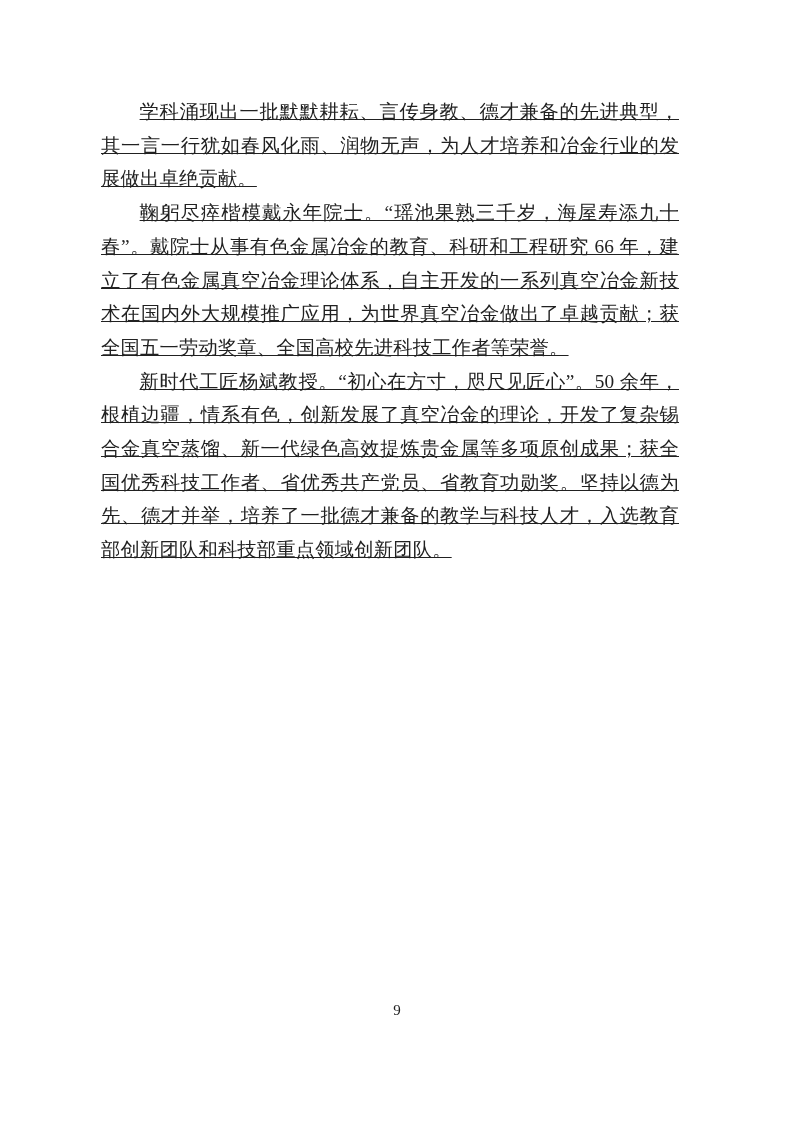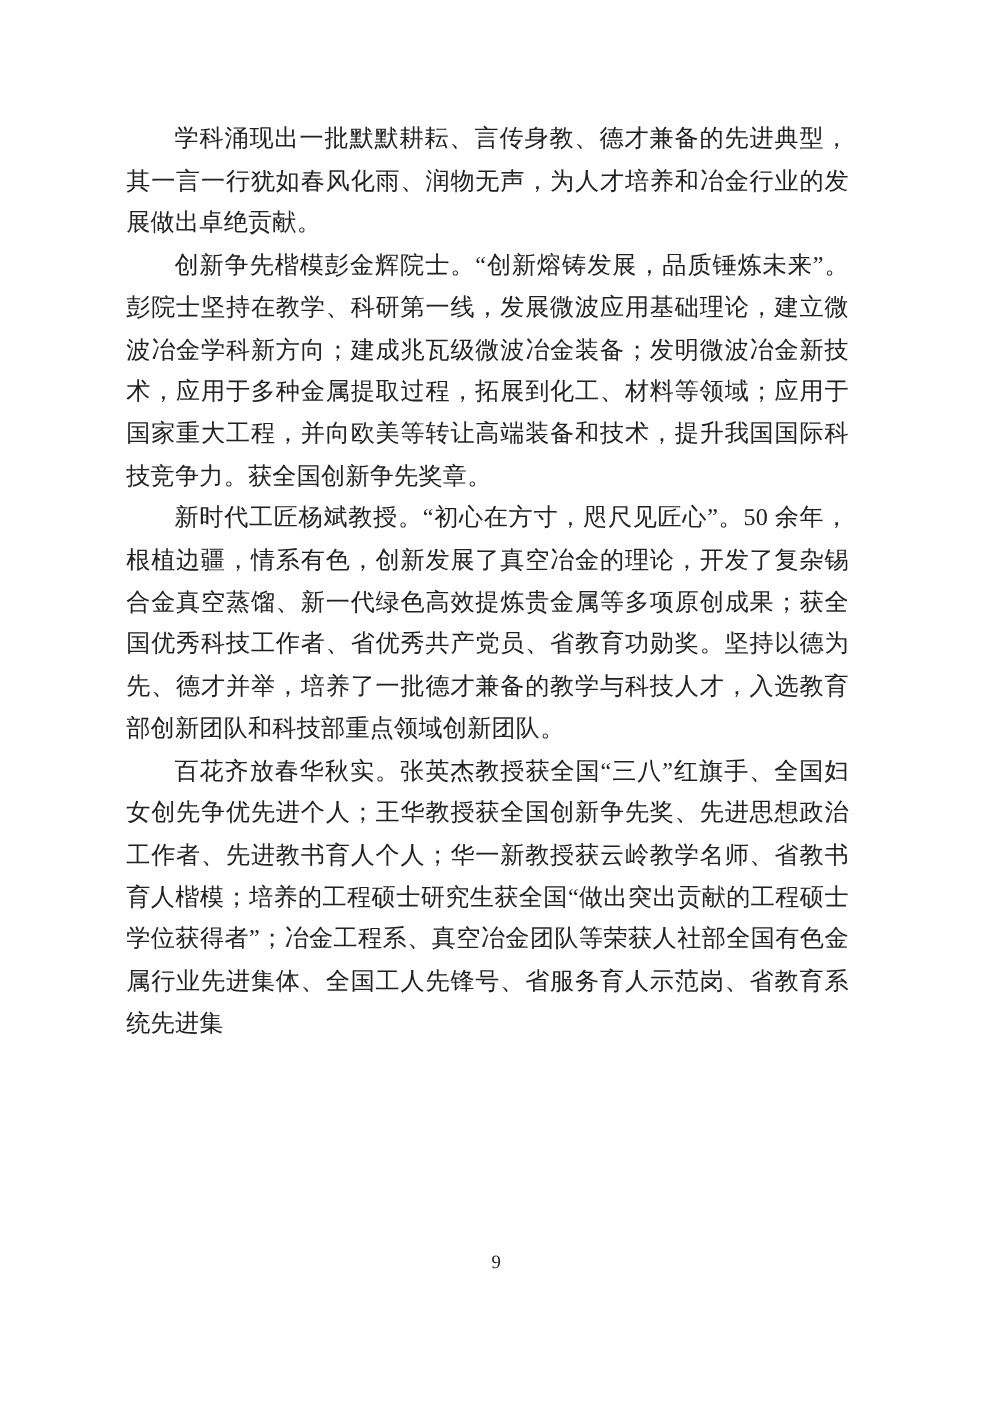"学科涌现出一批默默耕耘、言传身教、德才兼备的先进典型，其一言一行犹如春风化雨、润" .text-body { text-decoration: none -> underline }
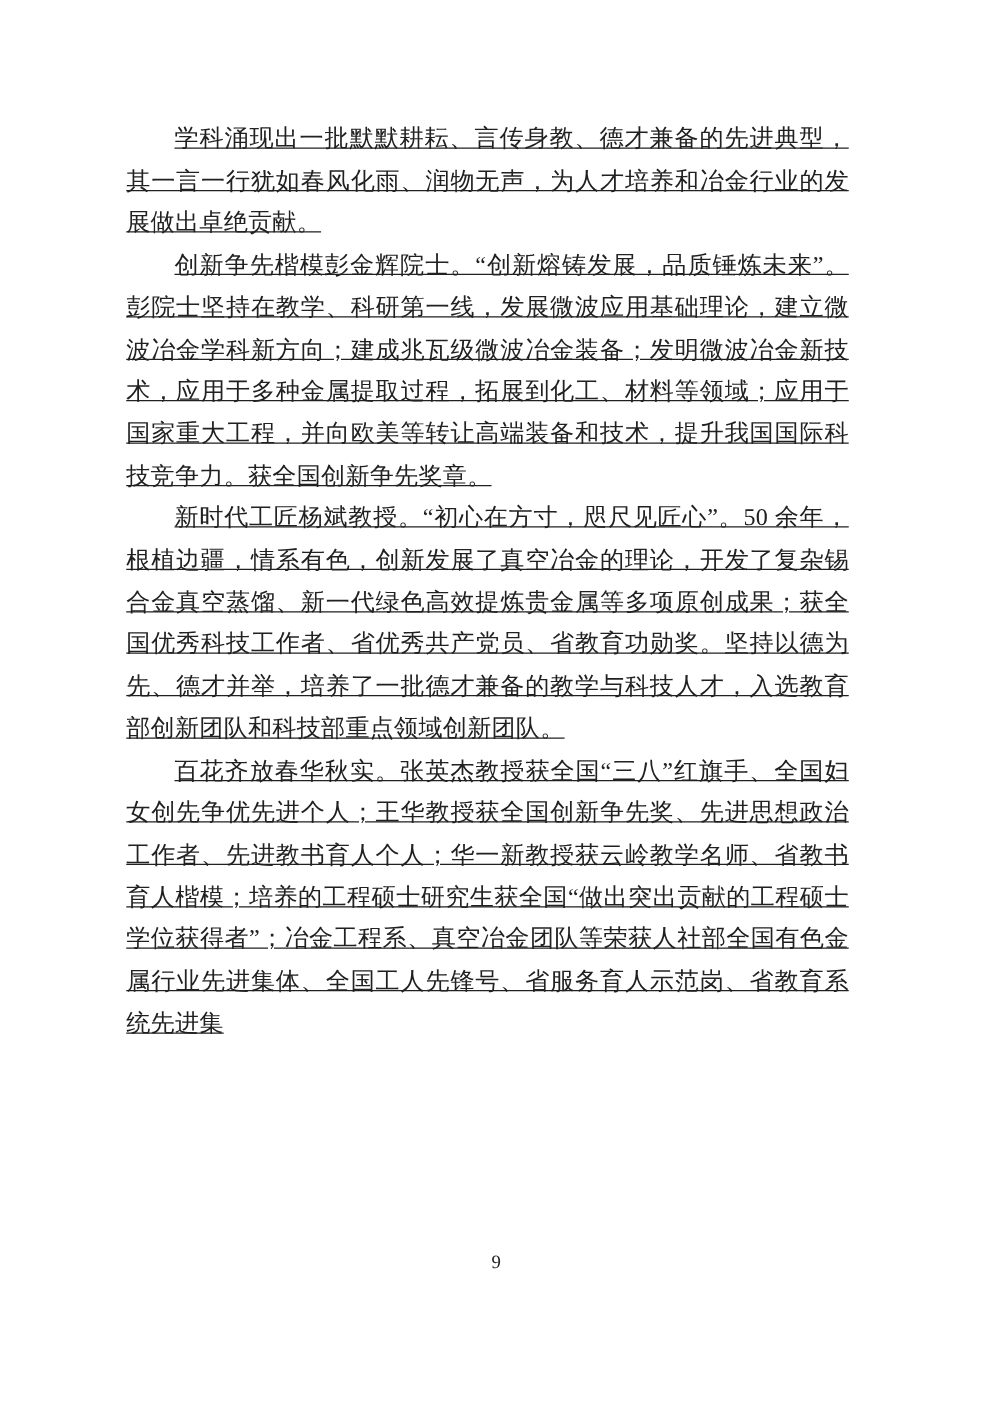"鞠躬尽瘁楷模戴永年院士。“瑶池果熟三千岁，海屋寿添九十春”。戴院士从事有色金属冶" p.para { html: none -> <p>鞠躬尽瘁楷模戴永年院士。“瑶池果熟三千岁，海屋寿添九十春”。戴院士从事有色金属冶金的教育、科研和工程研究 66 年，建立了有色金属真空冶金理论体系，自主开发的一系列真空冶金新技术在国内外大规模推广应用，为世界真空冶金做出了卓越贡献；获全国五一劳动奖章、全国高校先进科技工作者等荣誉。</p> }
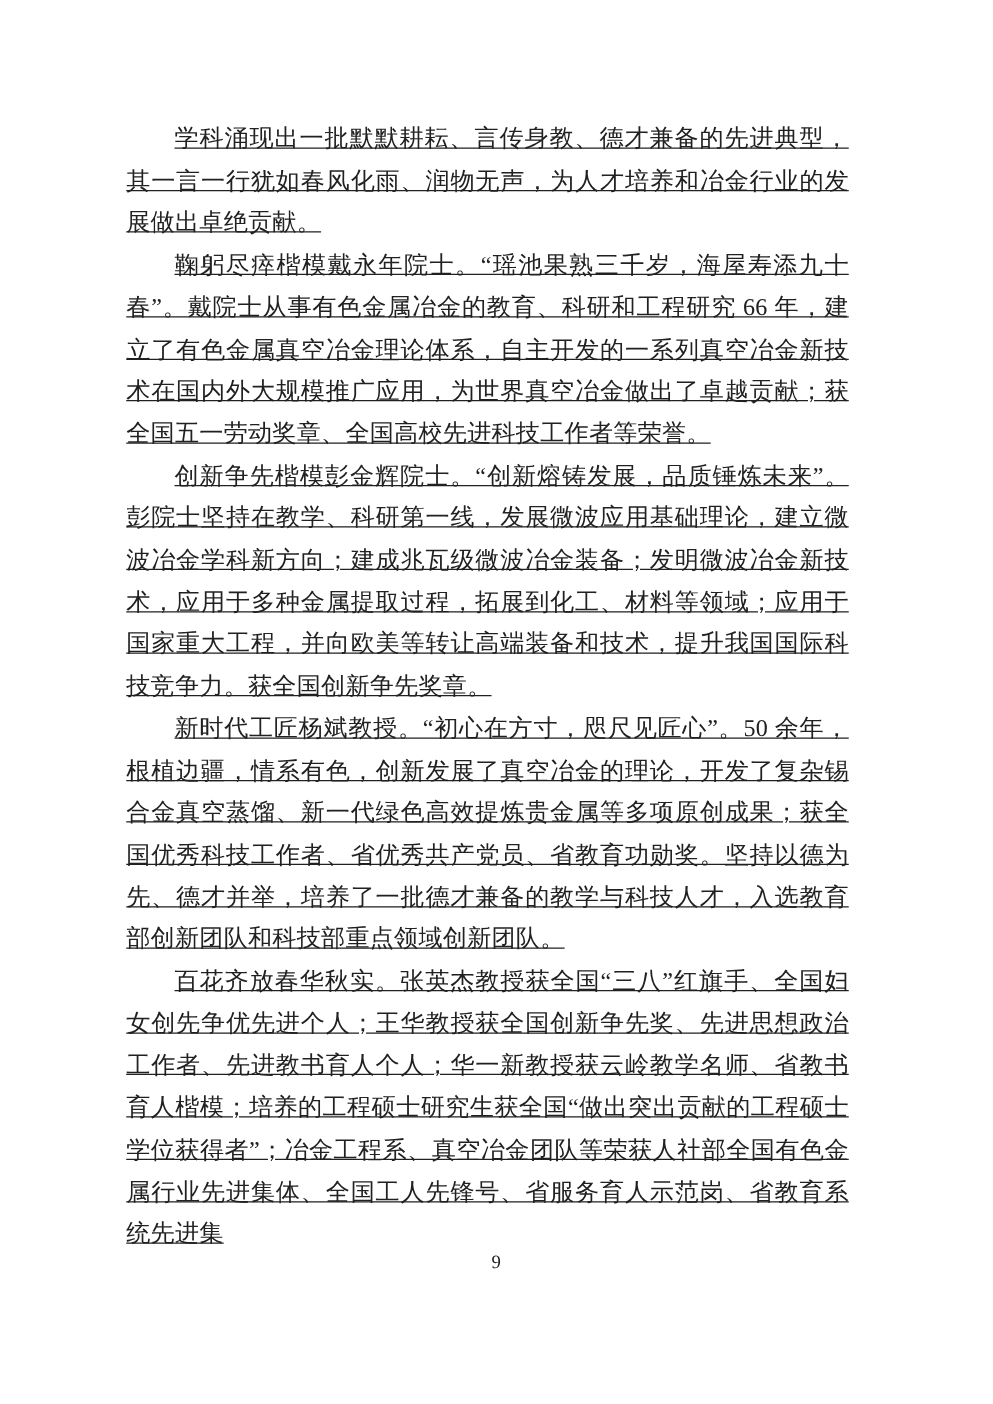"创新争先楷模彭金辉院士。“创新熔铸发展，品质锤炼未来”。彭院士坚持在教学、科研第" p.para { html: <p>创新争先楷模彭金辉院士。“创新熔铸发展，品质锤炼未来”。彭院士坚持在教学、科研第一线，发展微波应用基础理论，建立微波冶金学科新方向；建成兆瓦级微波冶金装备；发明微波冶金新技术，应用于多种金属提取过程，拓展到化工、材料等领域；应用于国家重大工程，并向欧美等转让高端装备和技术，提升我国国际科技竞争力。获全国创新争先奖章。</p> -> none }
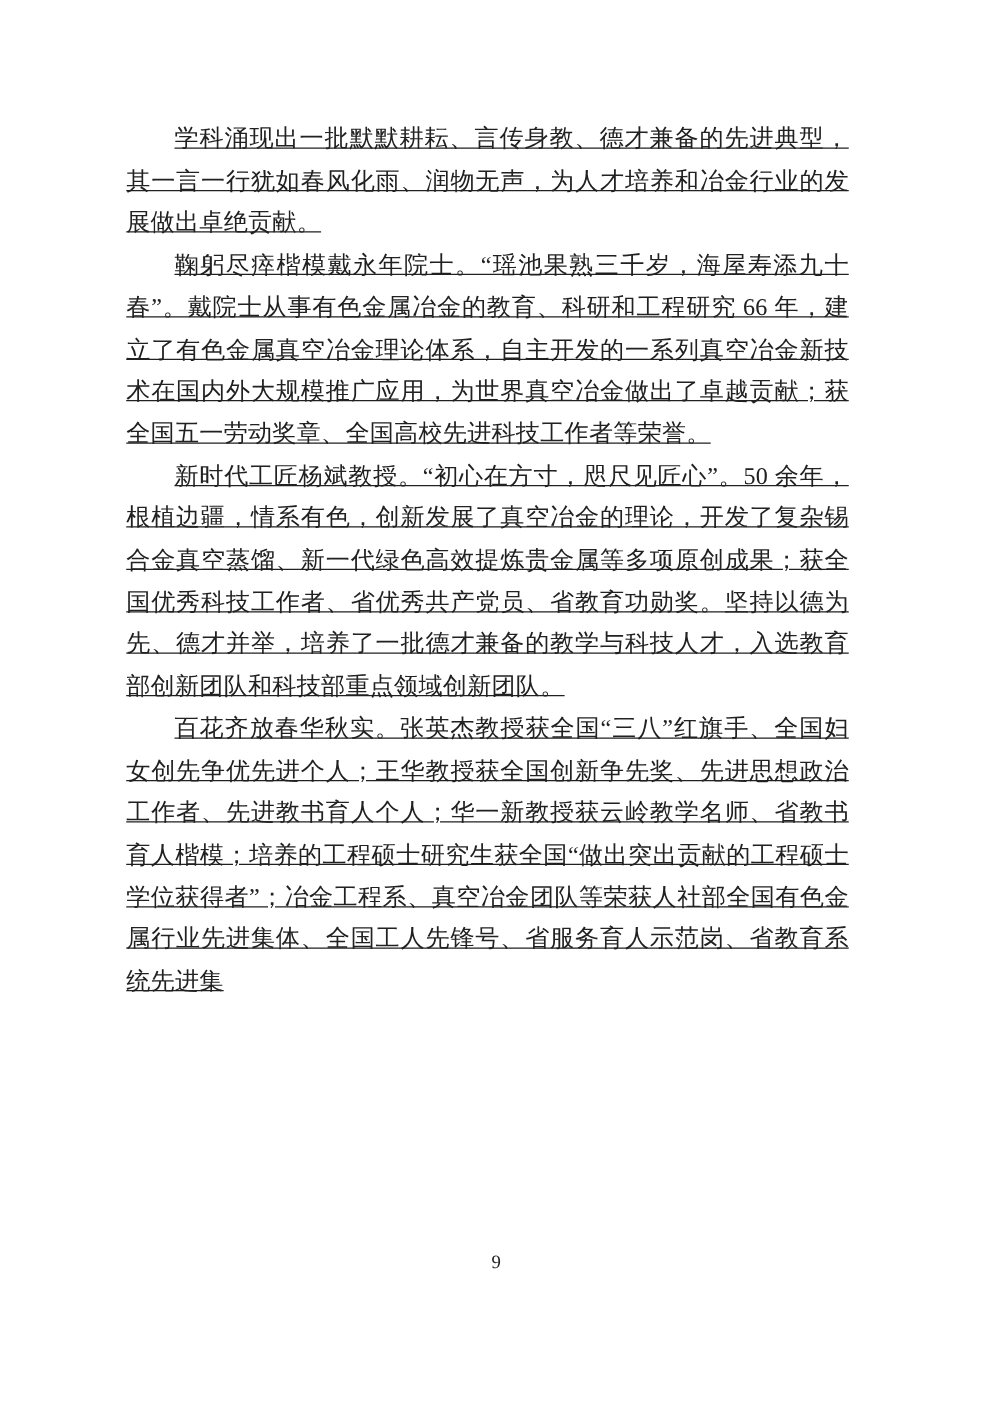"百花齐放春华秋实。张英杰教授获全国“三八”红旗手、全国妇女创先争优先进个人；王华" p.para { html: <p>百花齐放春华秋实。张英杰教授获全国“三八”红旗手、全国妇女创先争优先进个人；王华教授获全国创新争先奖、先进思想政治工作者、先进教书育人个人；华一新教授获云岭教学名师、省教书育人楷模；培养的工程硕士研究生获全国“做出突出贡献的工程硕士学位获得者”；冶金工程系、真空冶金团队等荣获人社部全国有色金属行业先进集体、全国工人先锋号、省服务育人示范岗、省教育系统先进集</p> -> none }
